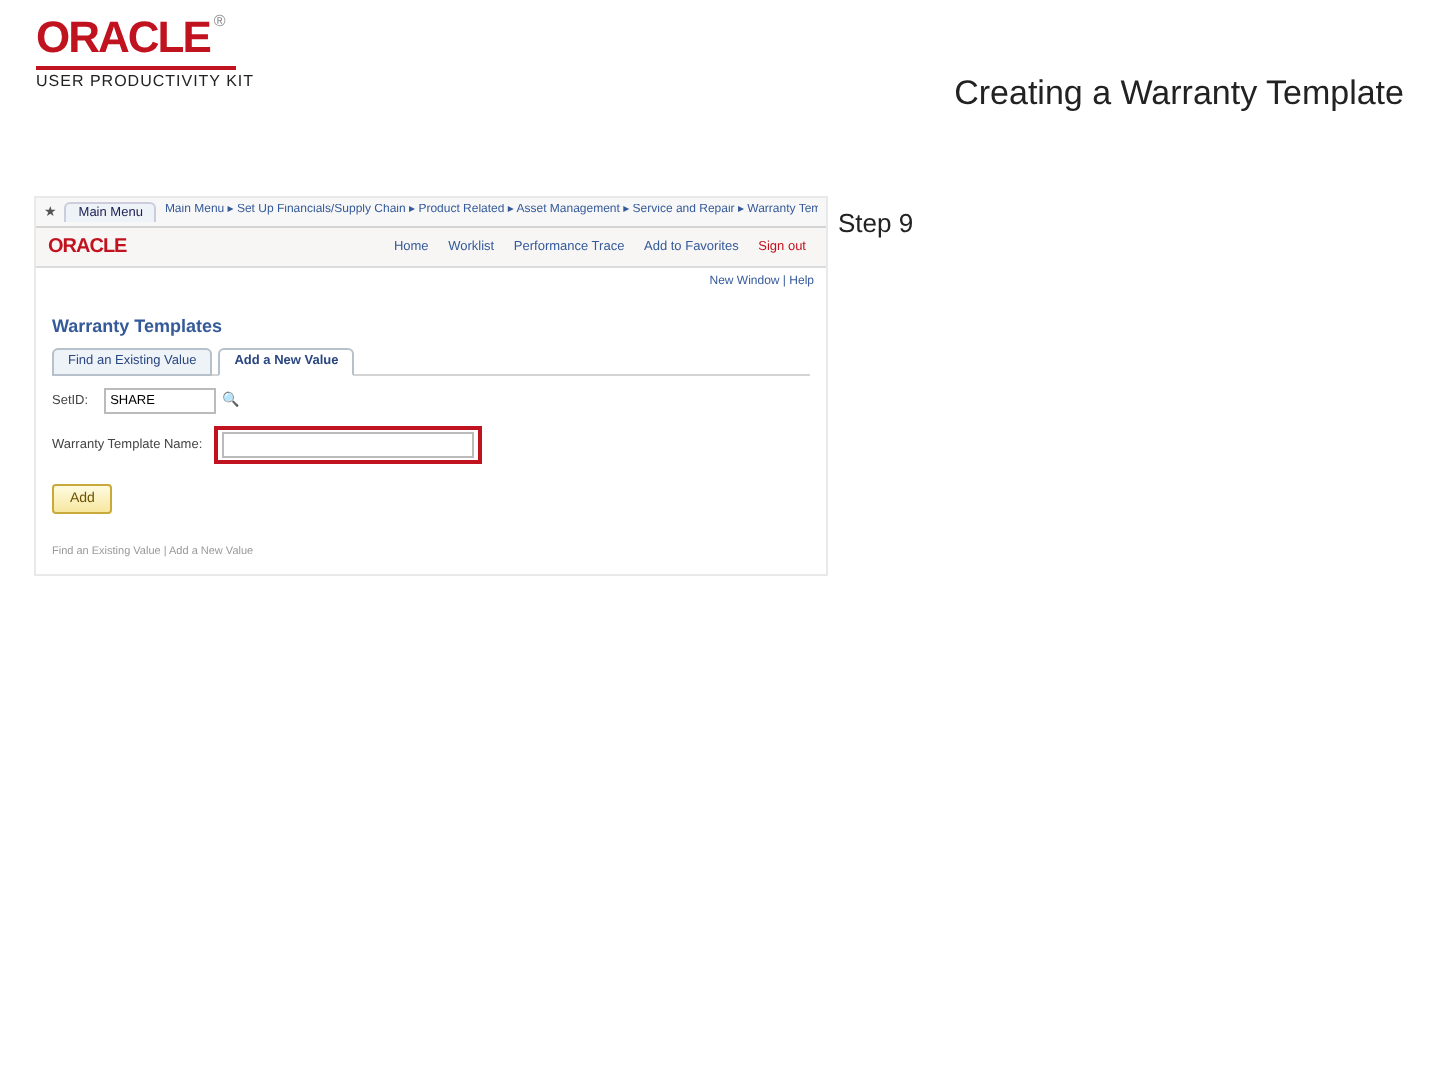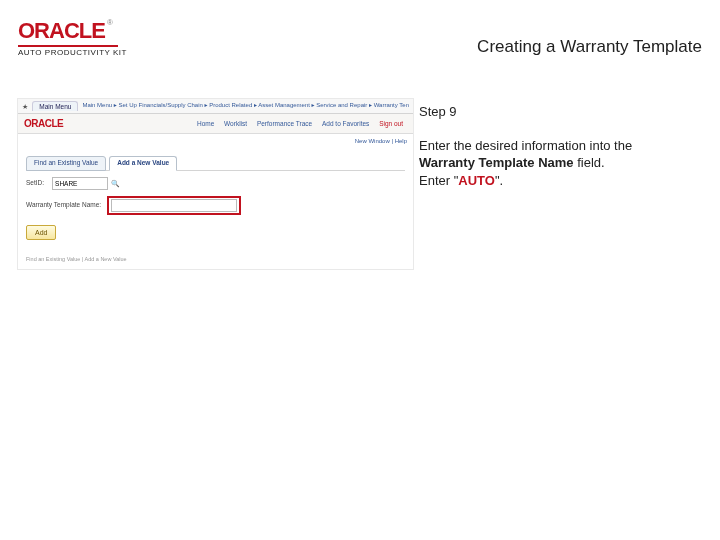"ORACLE ®" .header { align-items: flex-end -> flex-start }
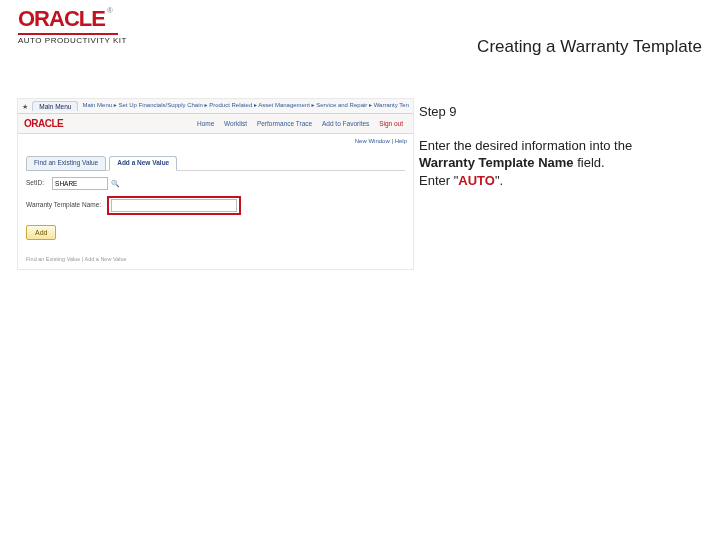"AUTO PRODUCTIVITY KIT" div.upk { text: AUTO -> USER }
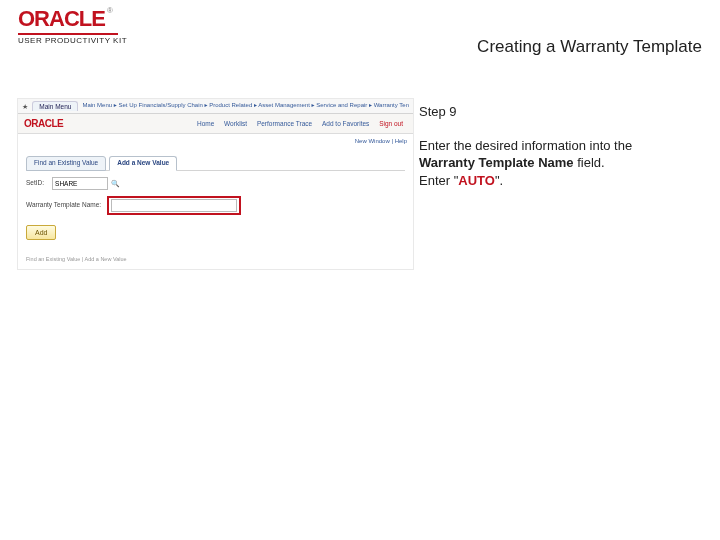"Enter the desired information into" div { html: <div> <span>Enter the desired information into the </span><b>Warranty Template Name</b><span> field.</span><br> <span>Enter "</span><b>AUTO</b><span>".</span> </div> -> none }
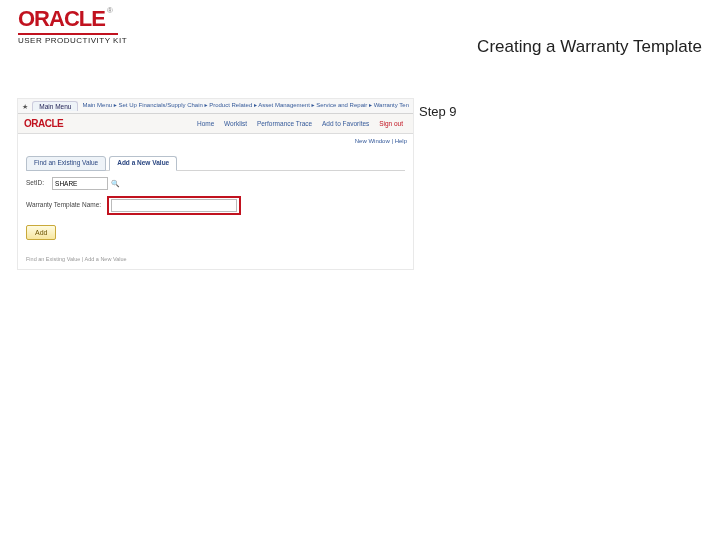"Warranty Templates" div.pg-title { html: none -> <div>Warranty Templates</div> }
